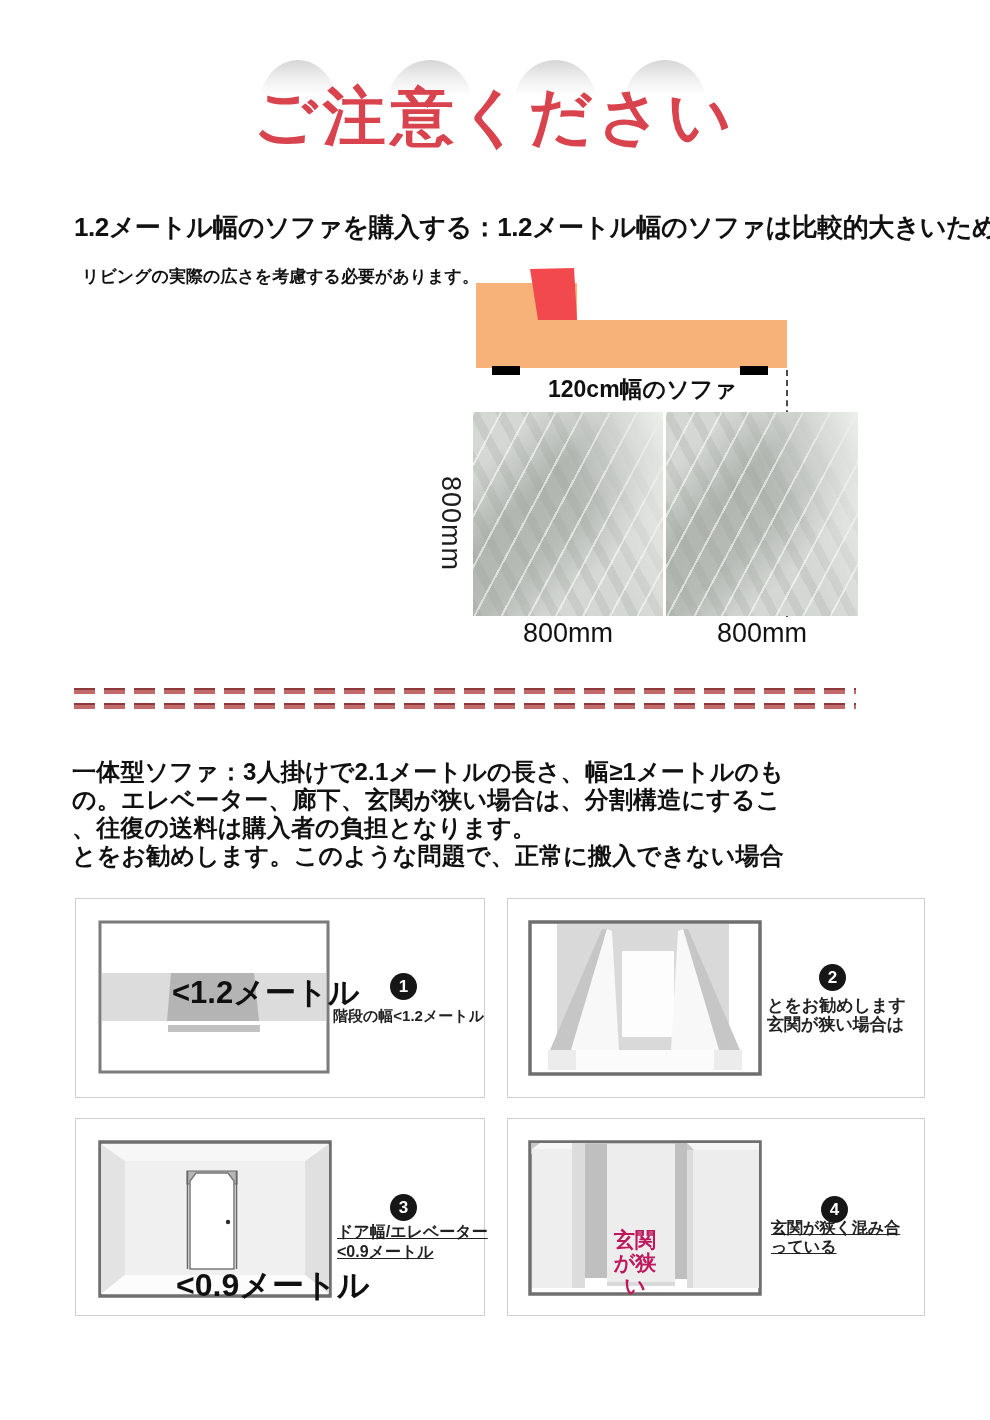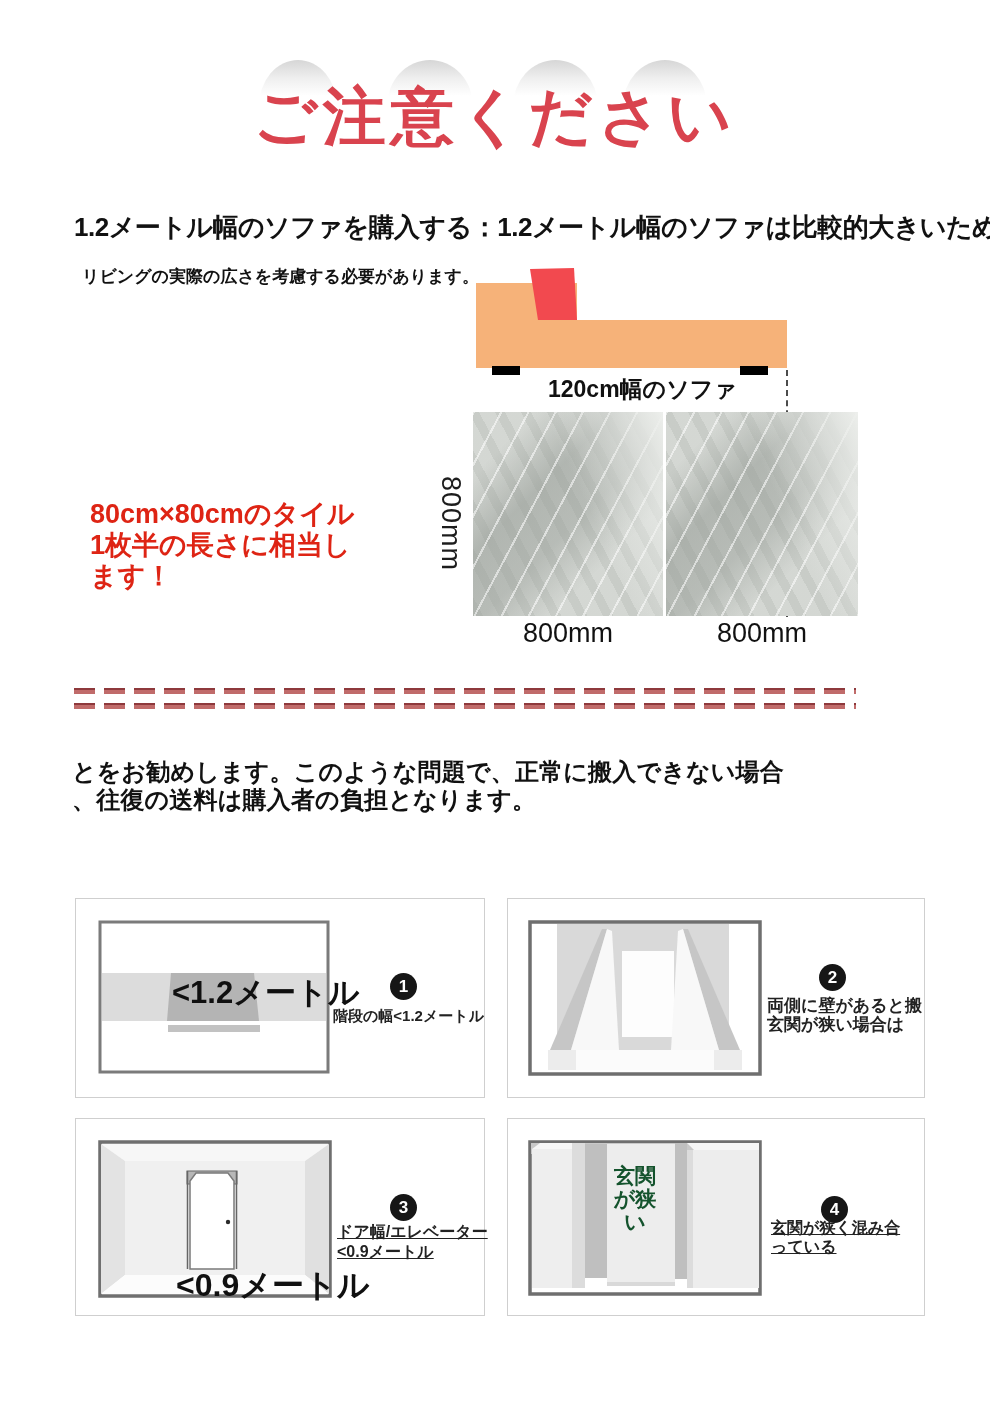"80cm×80cmのタイル" div.red-note { html: <div> <div>80cm×80cmのタイル</div> <div>1枚半の長さに相当し</div> <div>ます！</div> </div> -> none }
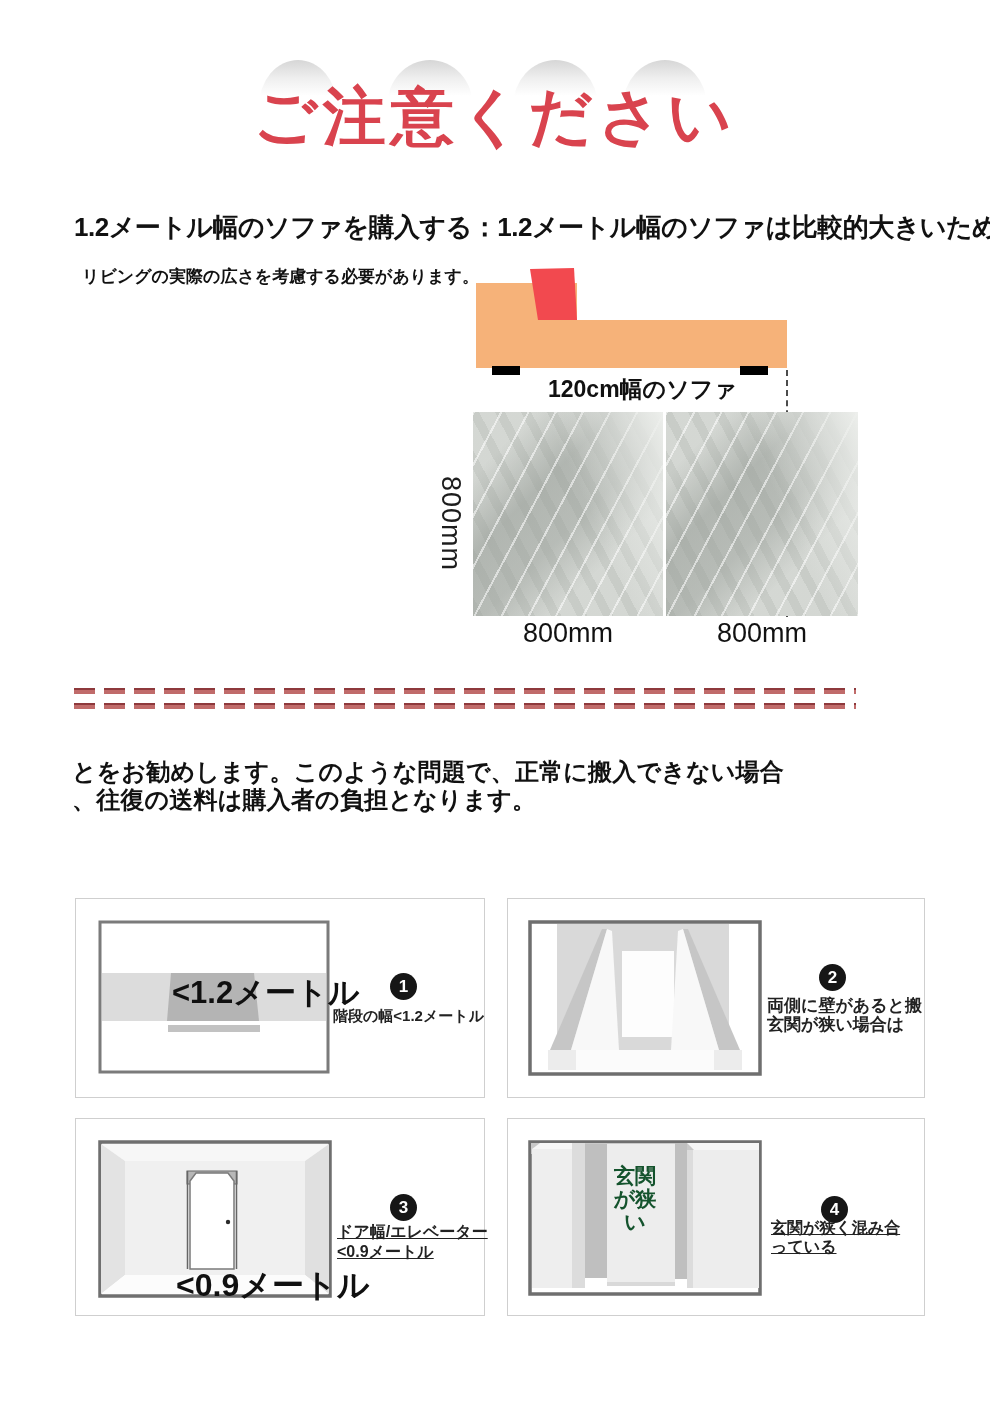"一体型ソファ：3人掛けで2.1メートルの長さ、幅≥1メートルのも" div.nowrap { html: none -> <div>一体型ソファ：3人掛けで2.1メートルの長さ、幅≥1メートルのも</div> }
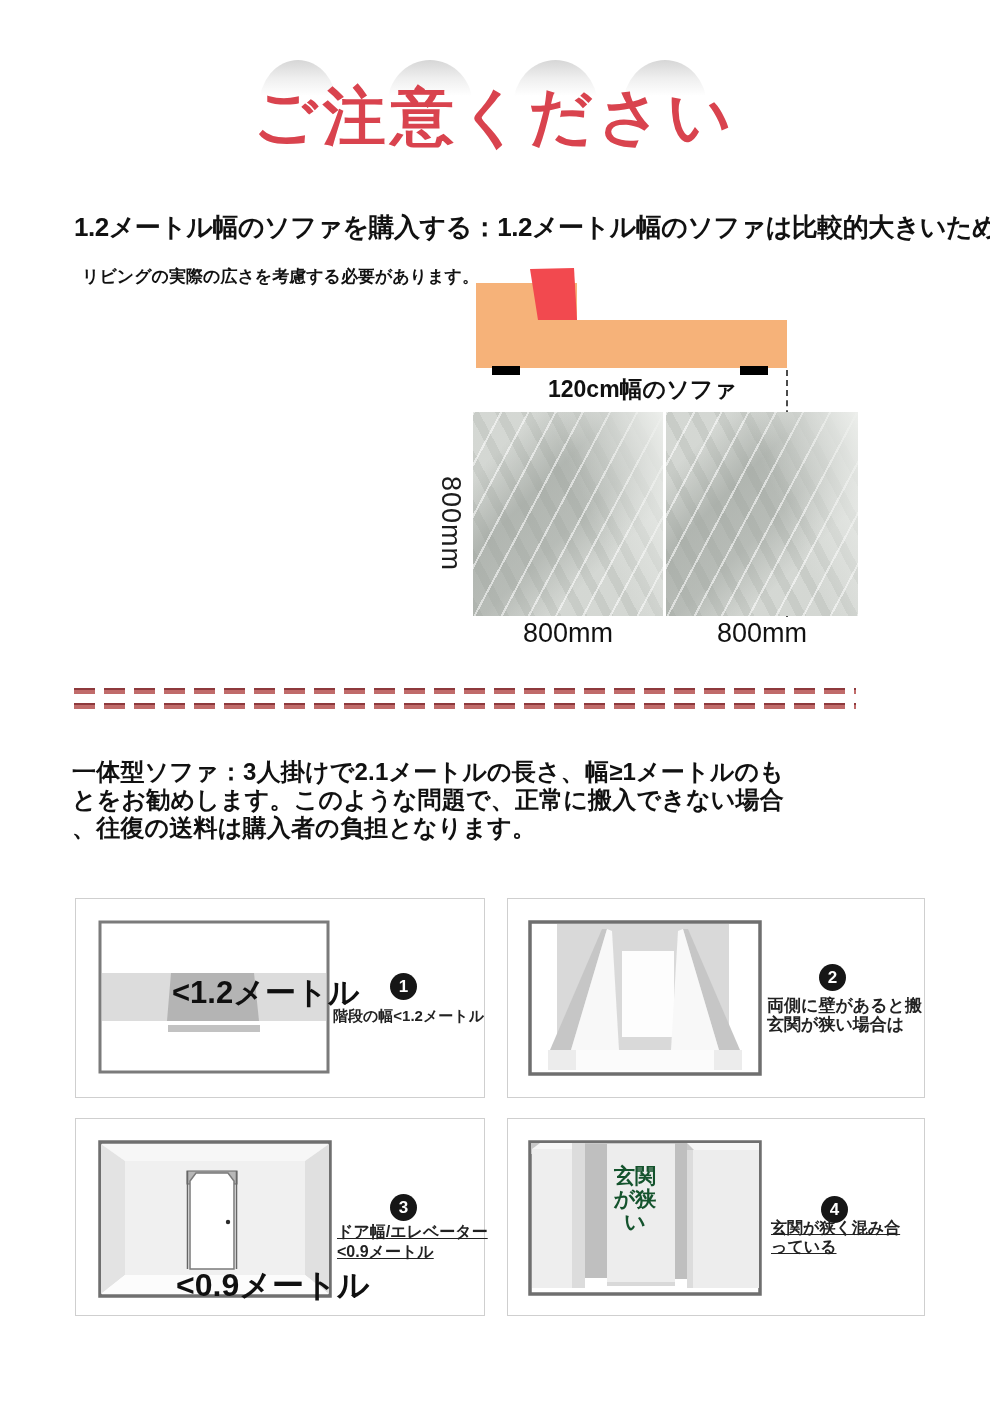"の。エレベーター、廊下、玄関が狭い場合は、分割構造にするこ" div.nowrap { html: none -> <div>の。エレベーター、廊下、玄関が狭い場合は、分割構造にするこ</div> }
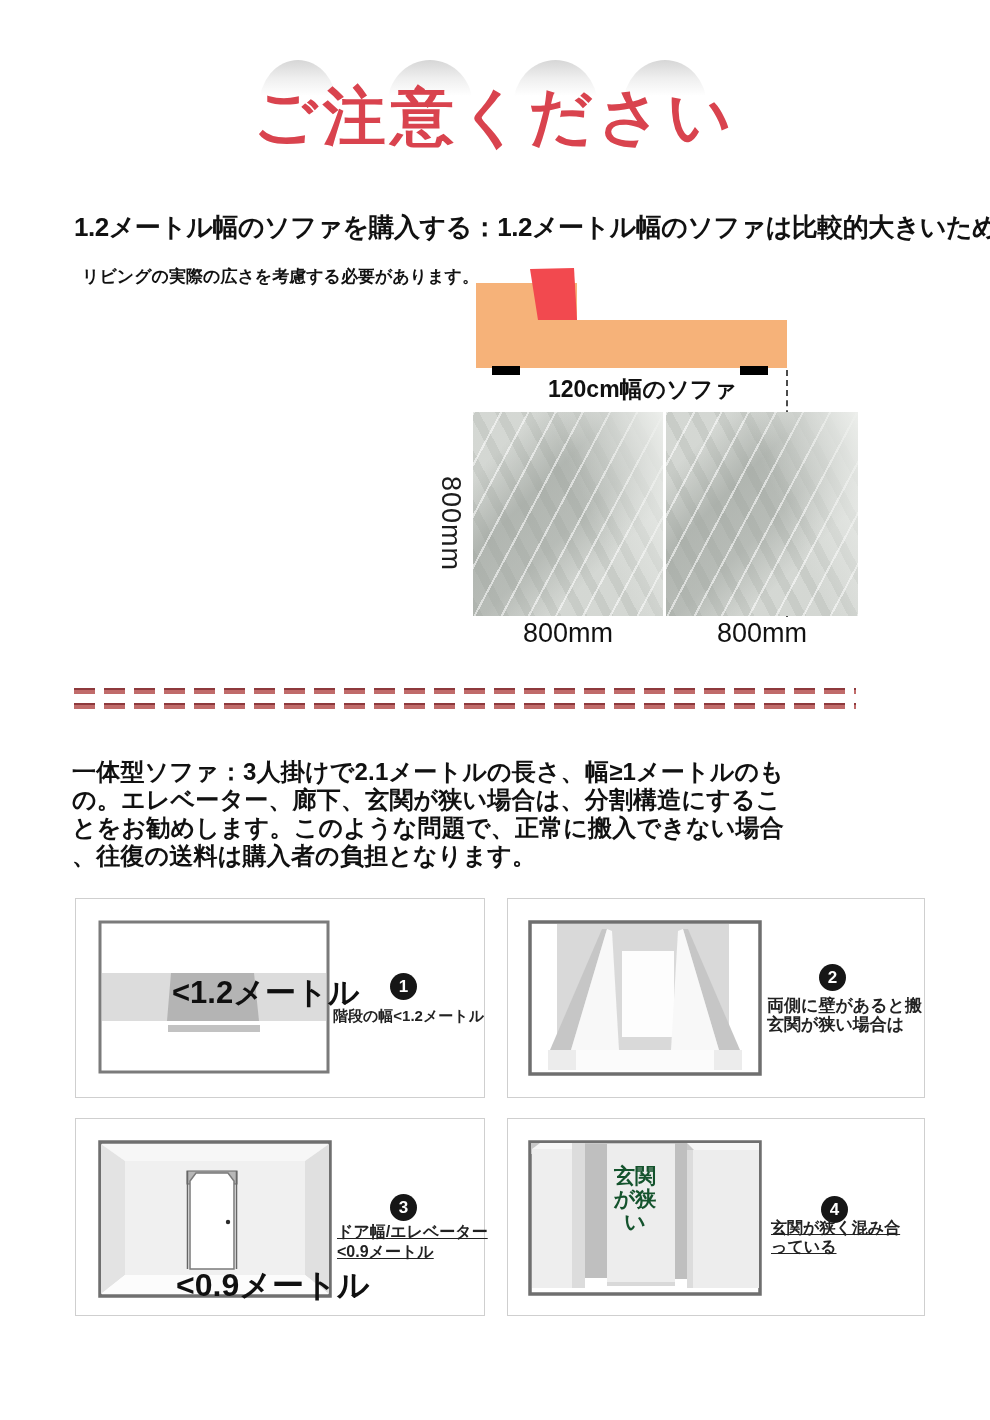"とをお勧めします。このような問題で、正常に搬入できない場合" div.nowrap { order: before "、往復の送料は購入者の負担となります。" -> after "、往復の送料は購入者の負担となります。" }
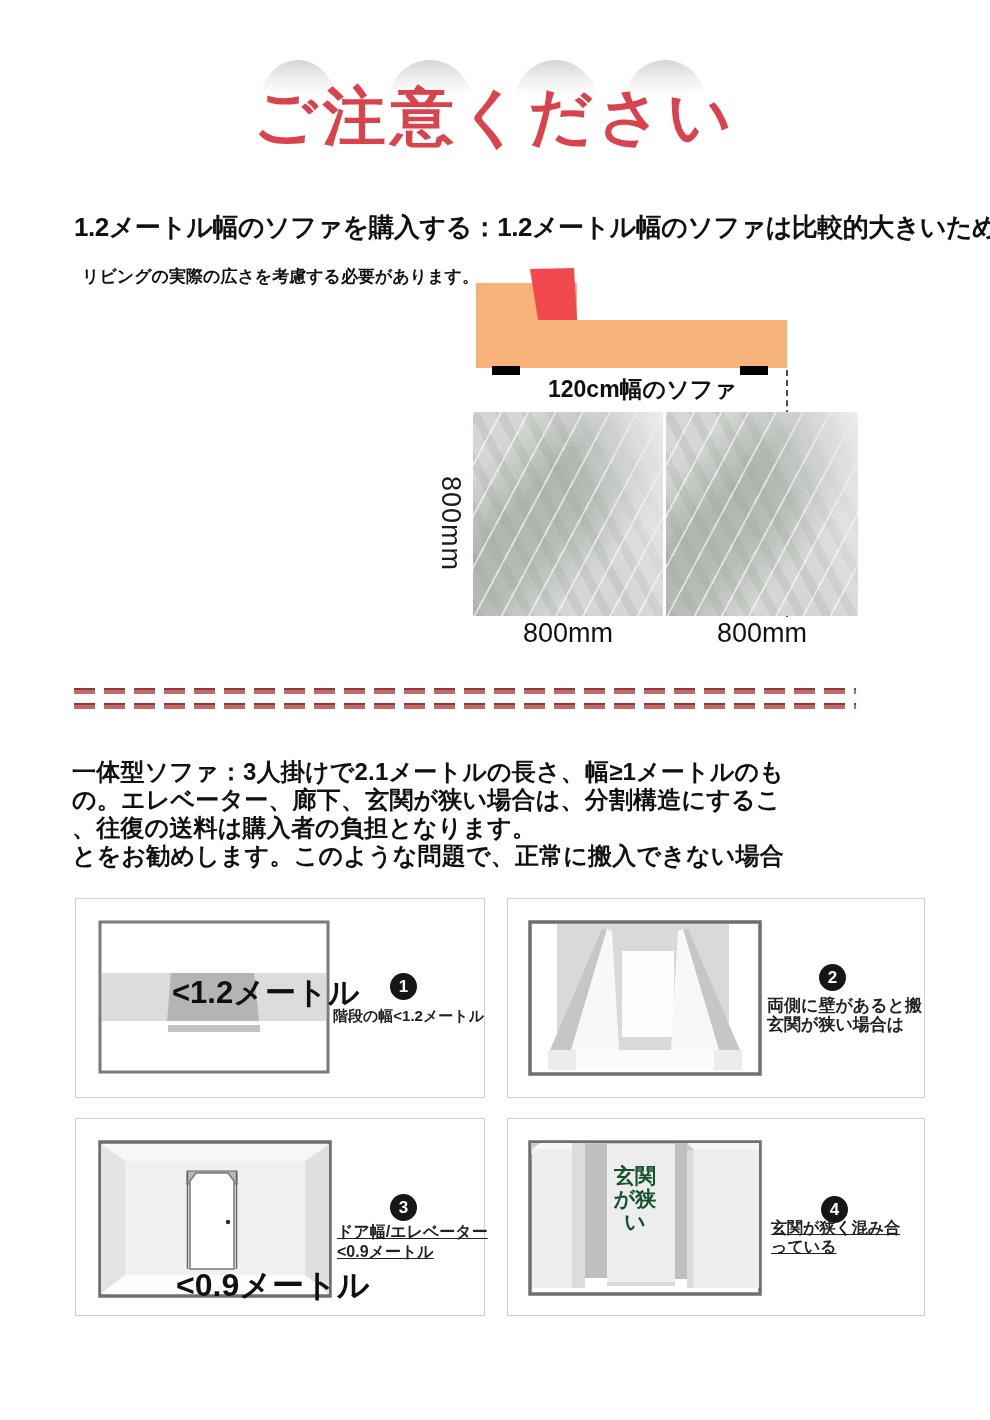"両側に壁があると搬" div.cap { text: 両側に壁があると搬 -> とをお勧めします }
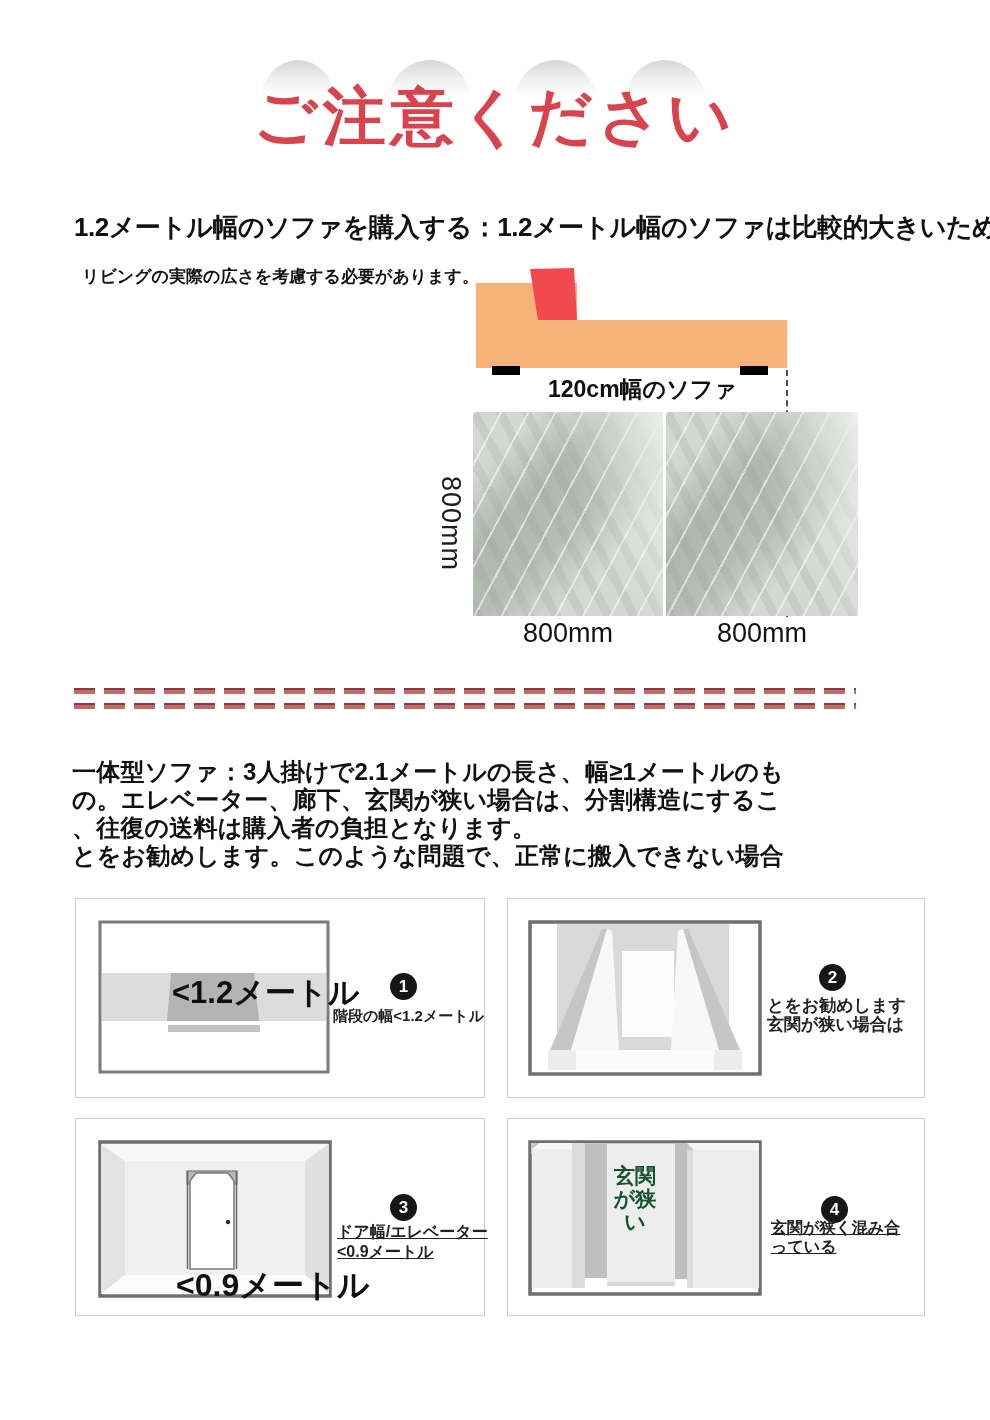"玄関" .genkan-text { color: #14532d -> #be185d; top: 1156px -> 1220px }
